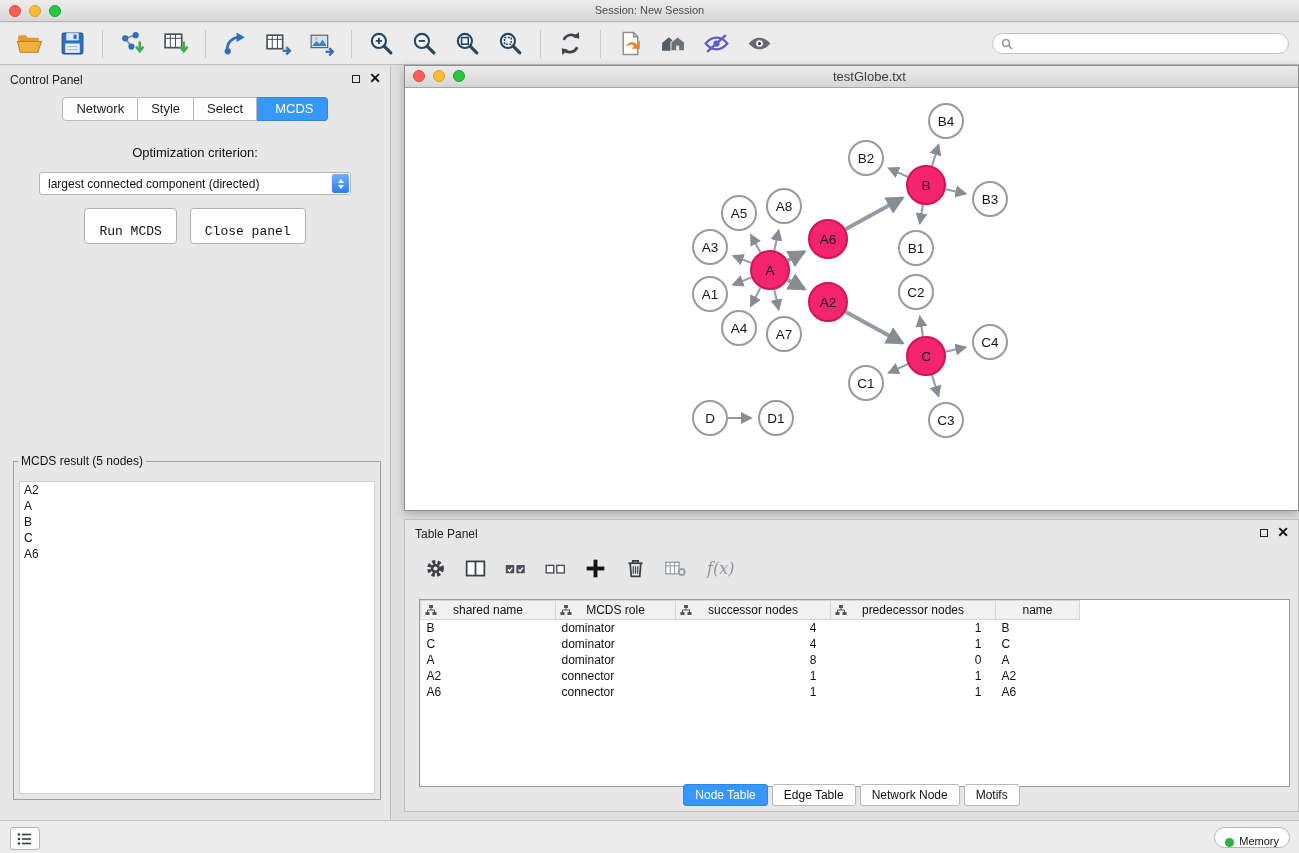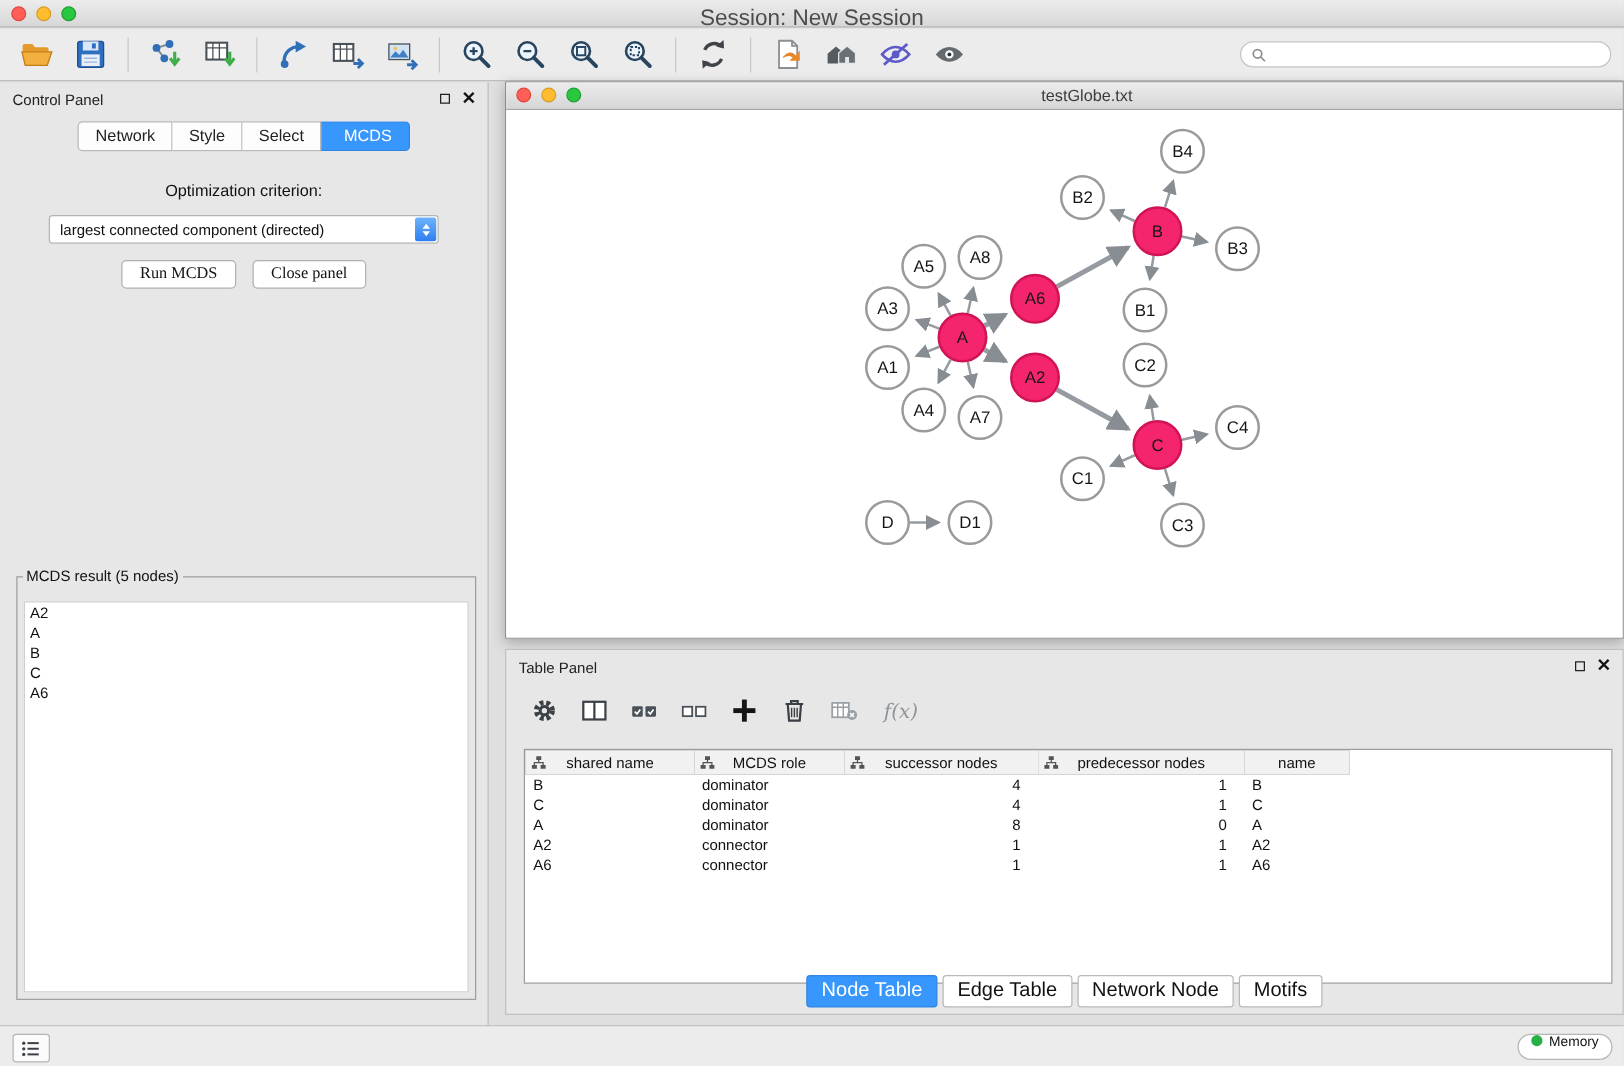"Session: New Session" .titletext { font-size: 18px -> 11px }
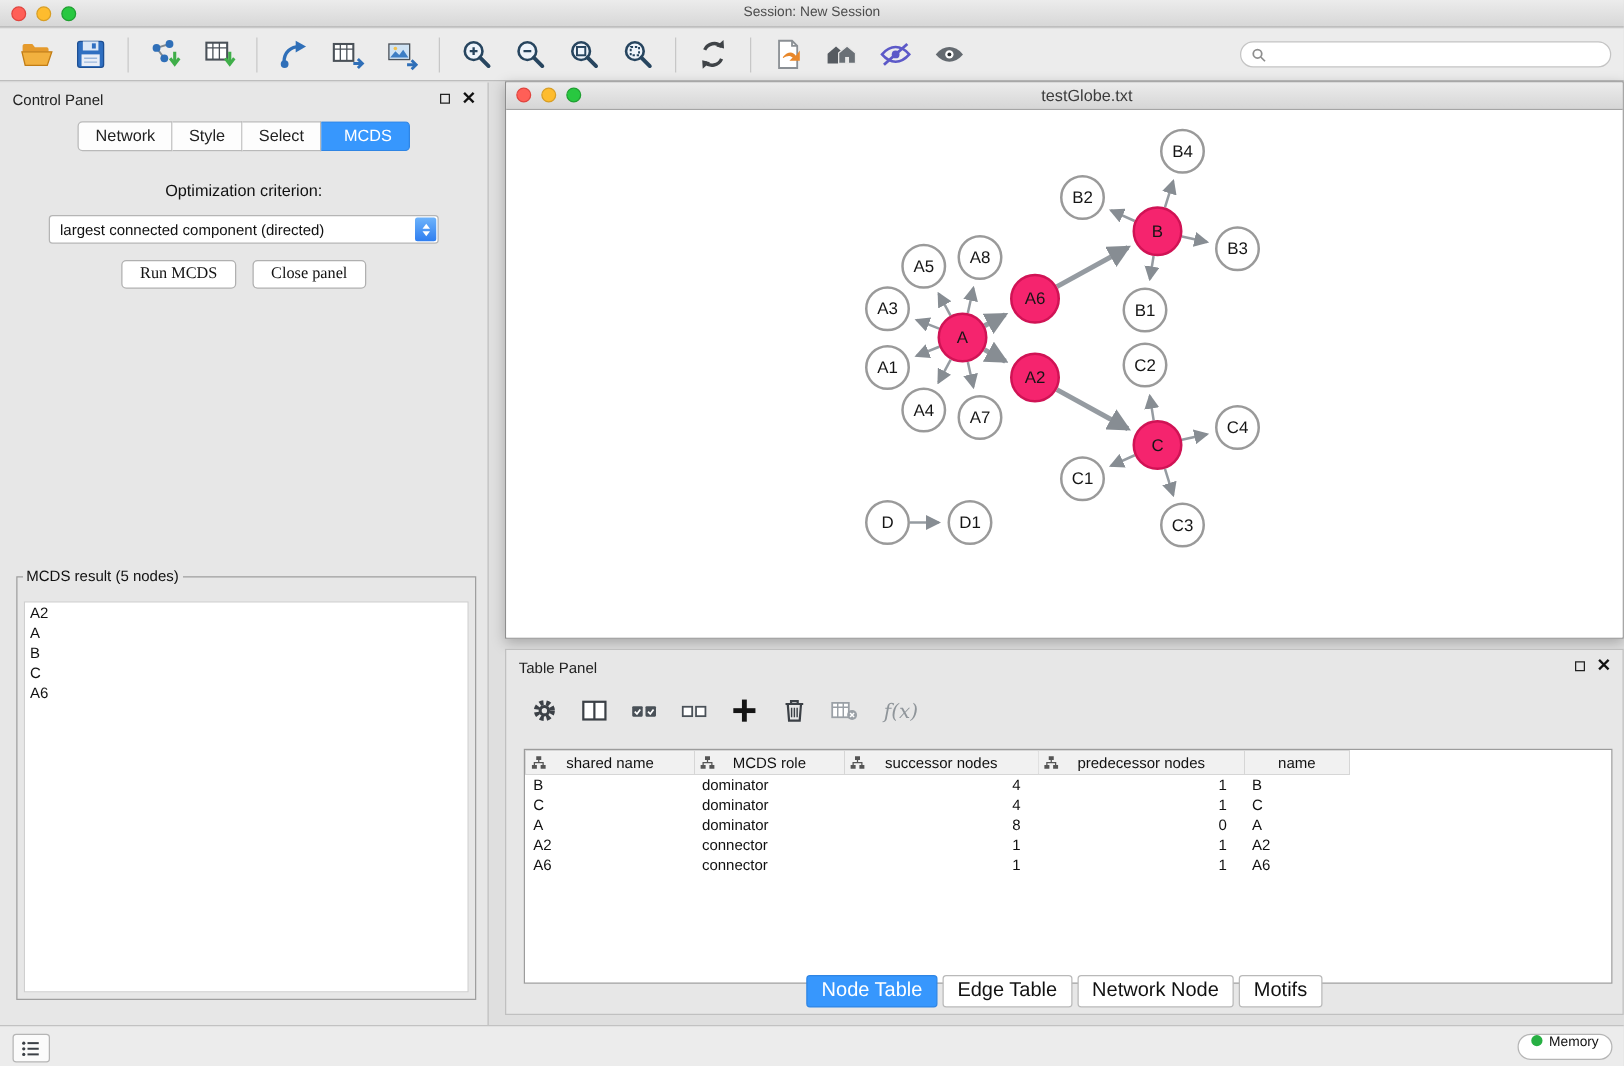"Run MCDS" .pbtn { font-family: Liberation Serif, serif -> Liberation Mono, monospace; padding: 1px 14px 4px -> 15px 14px 4px }
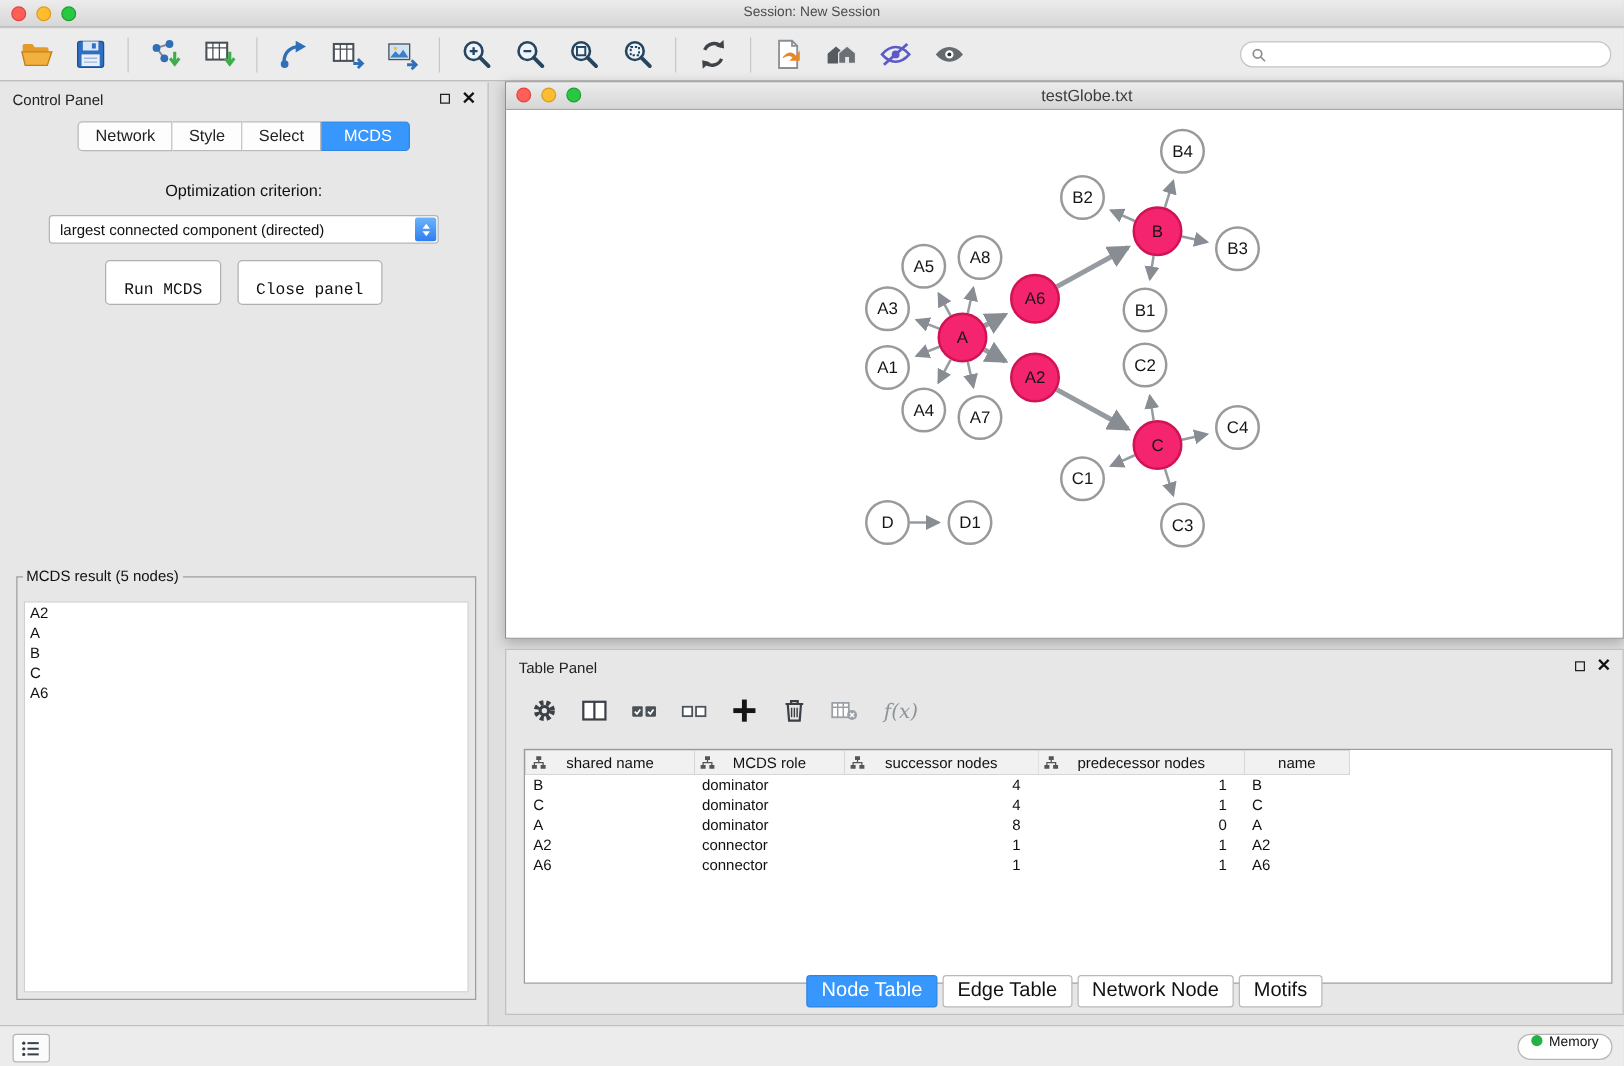"Node Table" .tp-tab { font-size: 16px -> 12px }
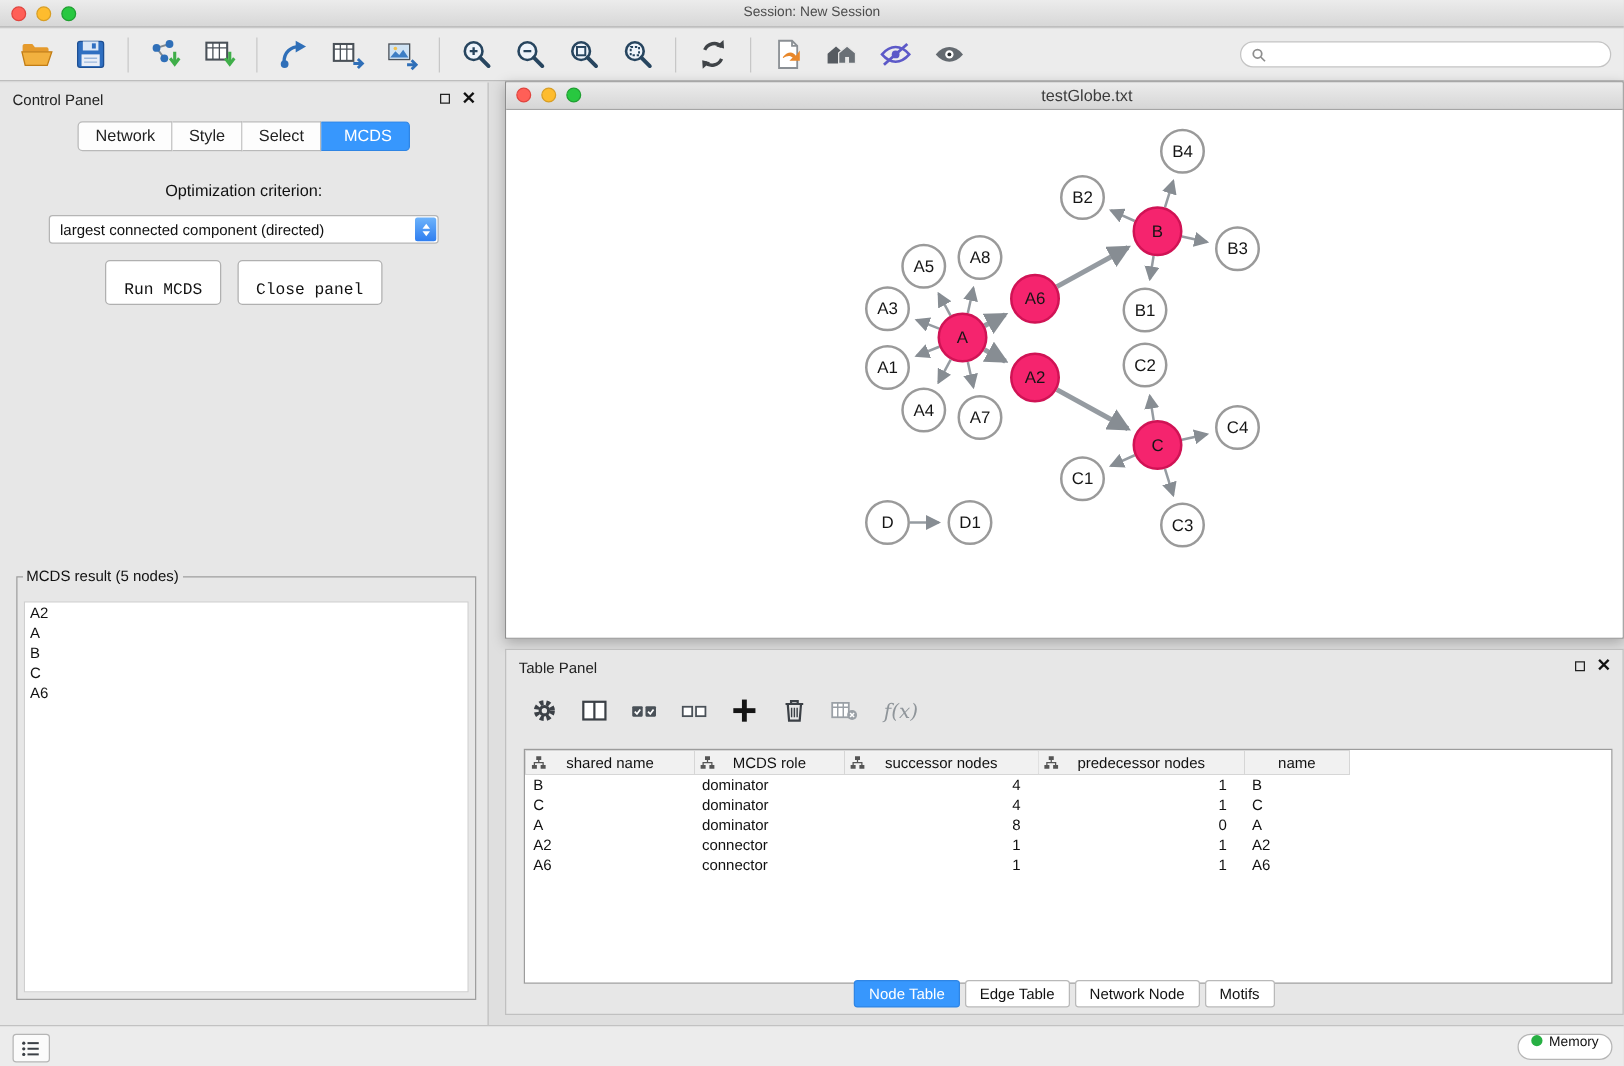"Memory" .memory-btn { align-items: flex-start -> flex-end }
